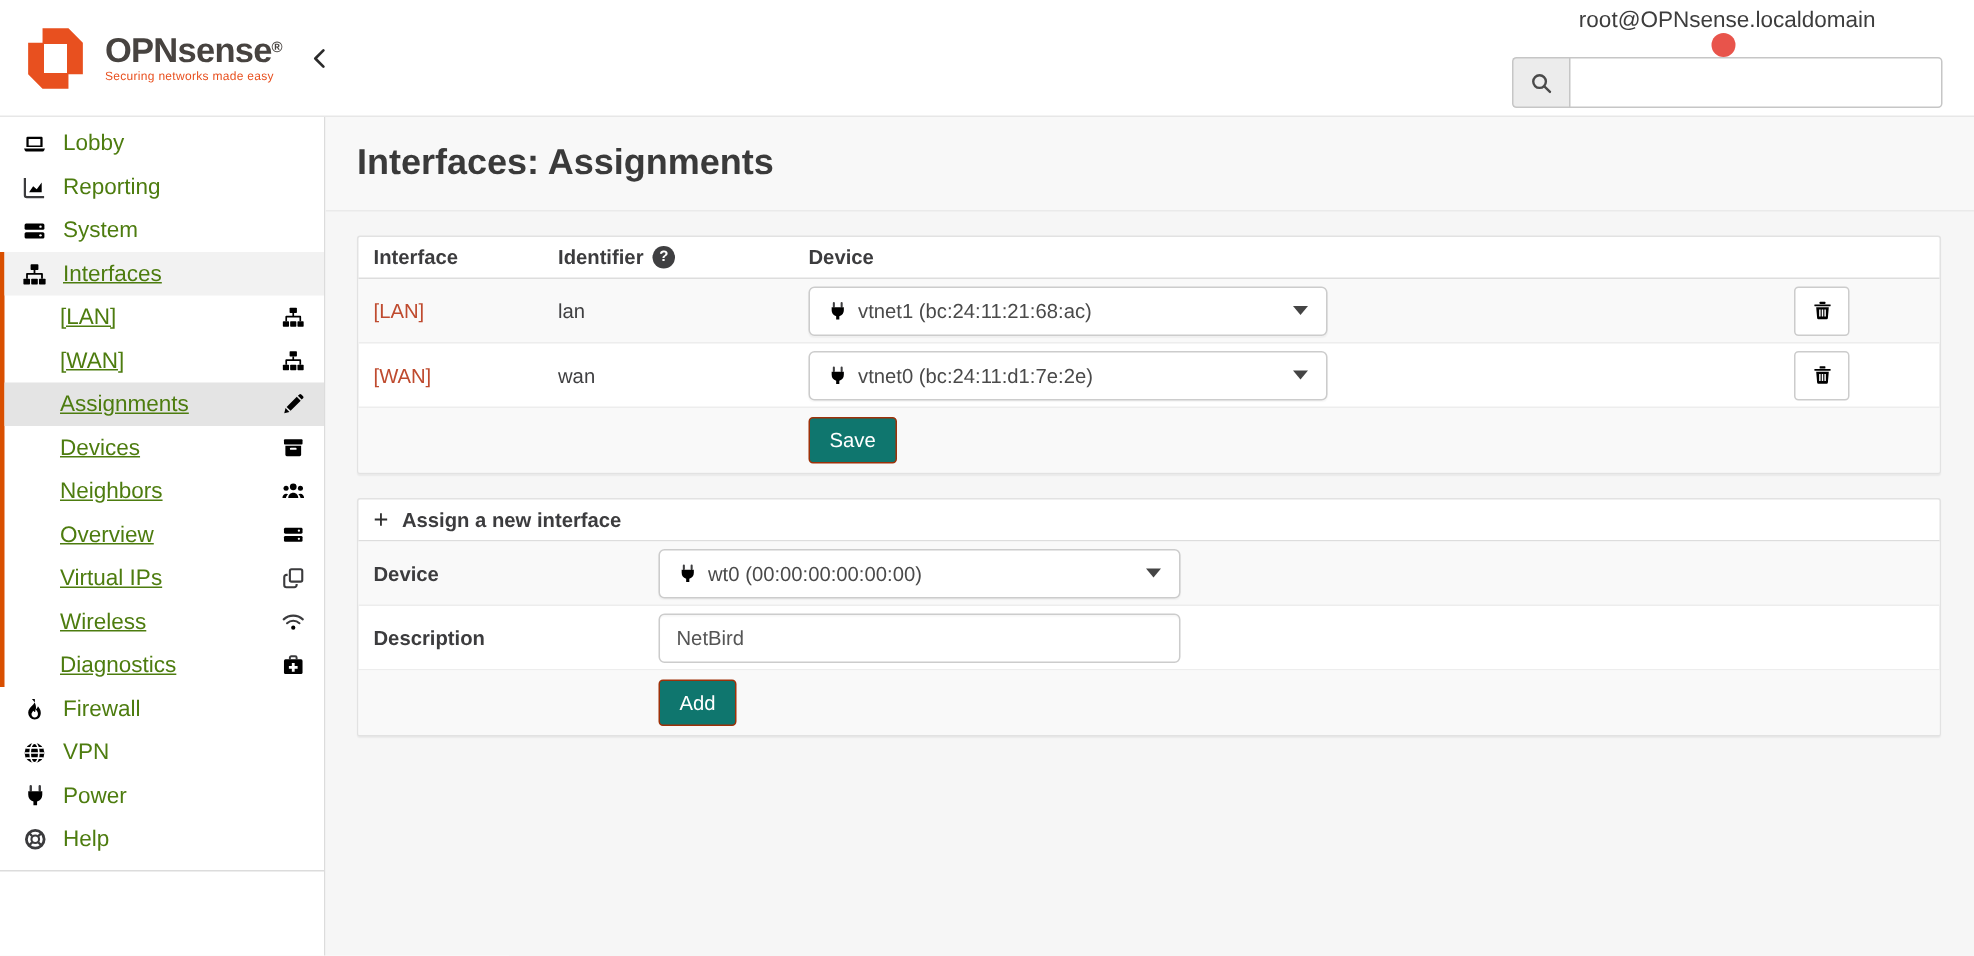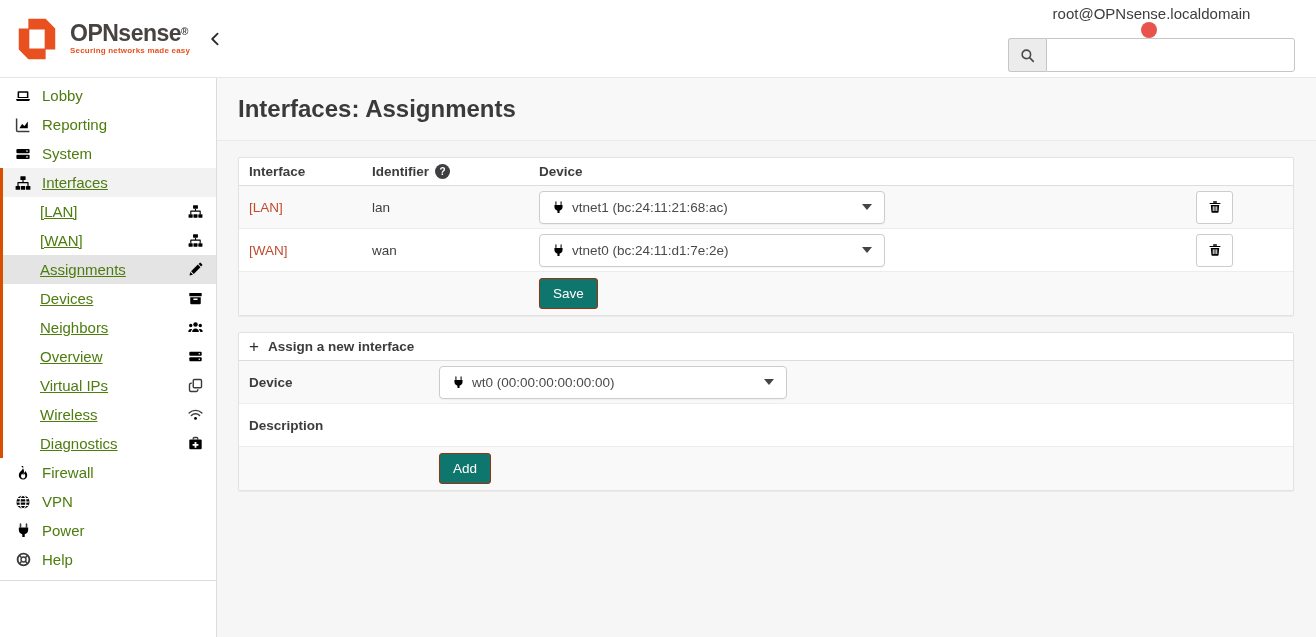"Securing networks made easy" .brand-tagline { font-weight: 700 -> 400 }
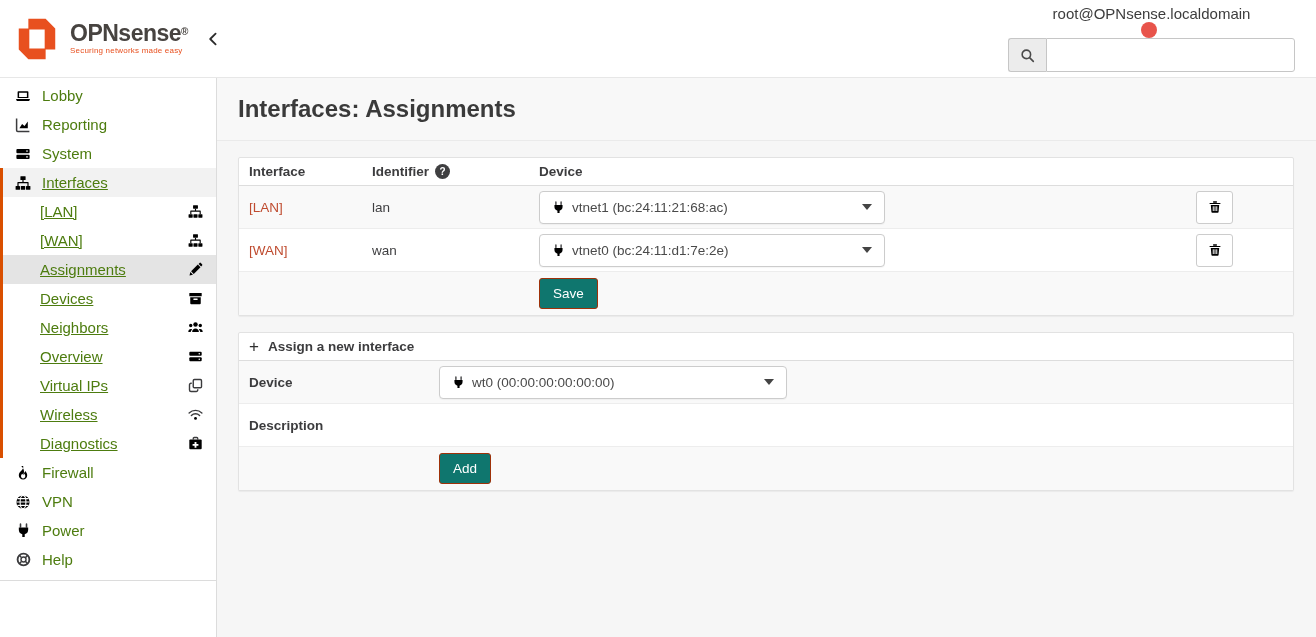"NetBird" input.desc-input { html: none -> <input> }
